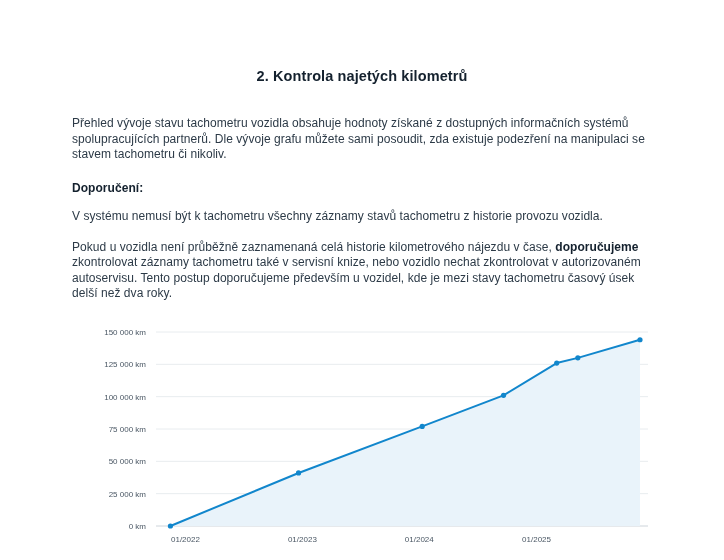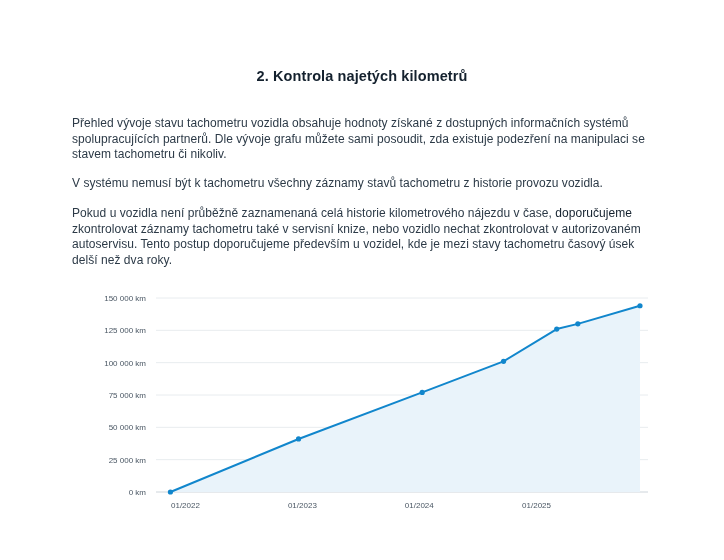"Doporučení:" p.body-text { html: none -> <p>Doporučení:</p> }
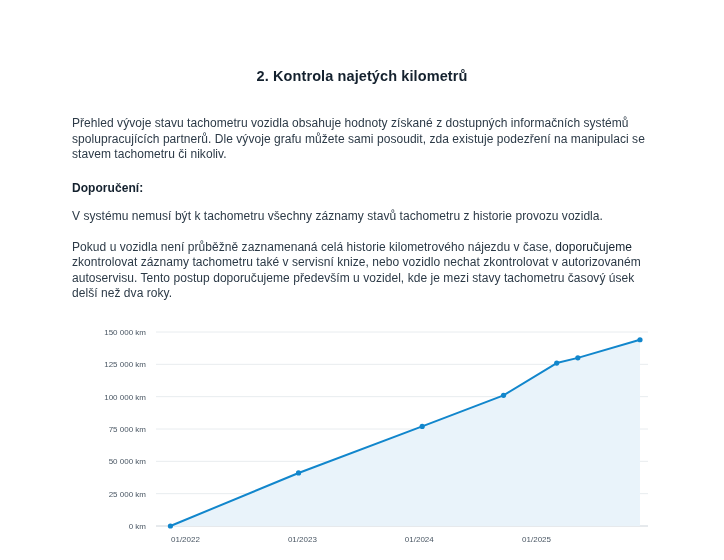"doporučujeme" .emph { font-weight: 400 -> 700 }
